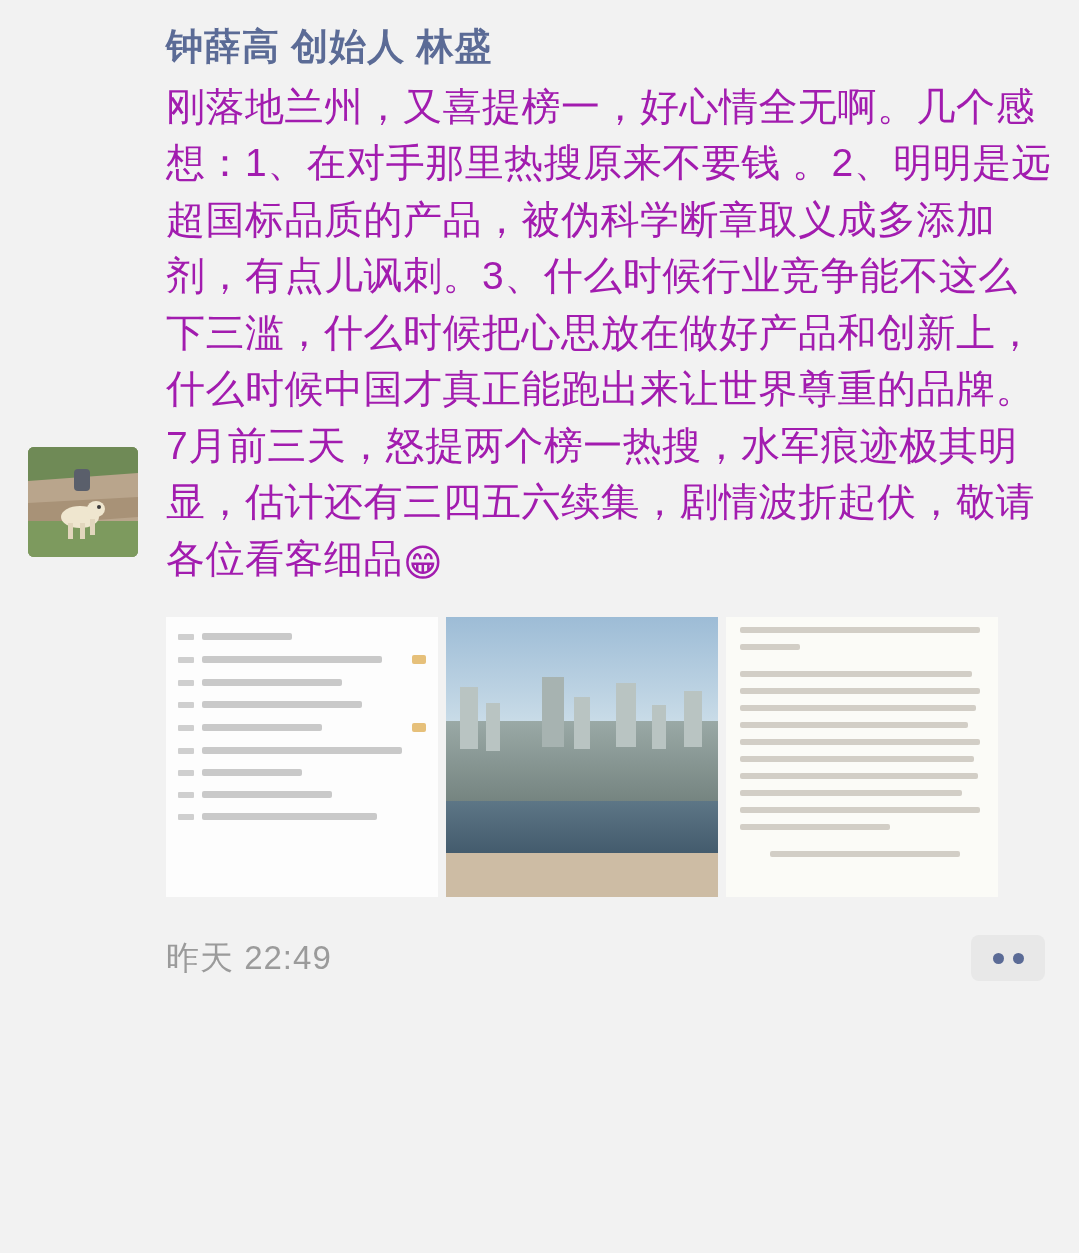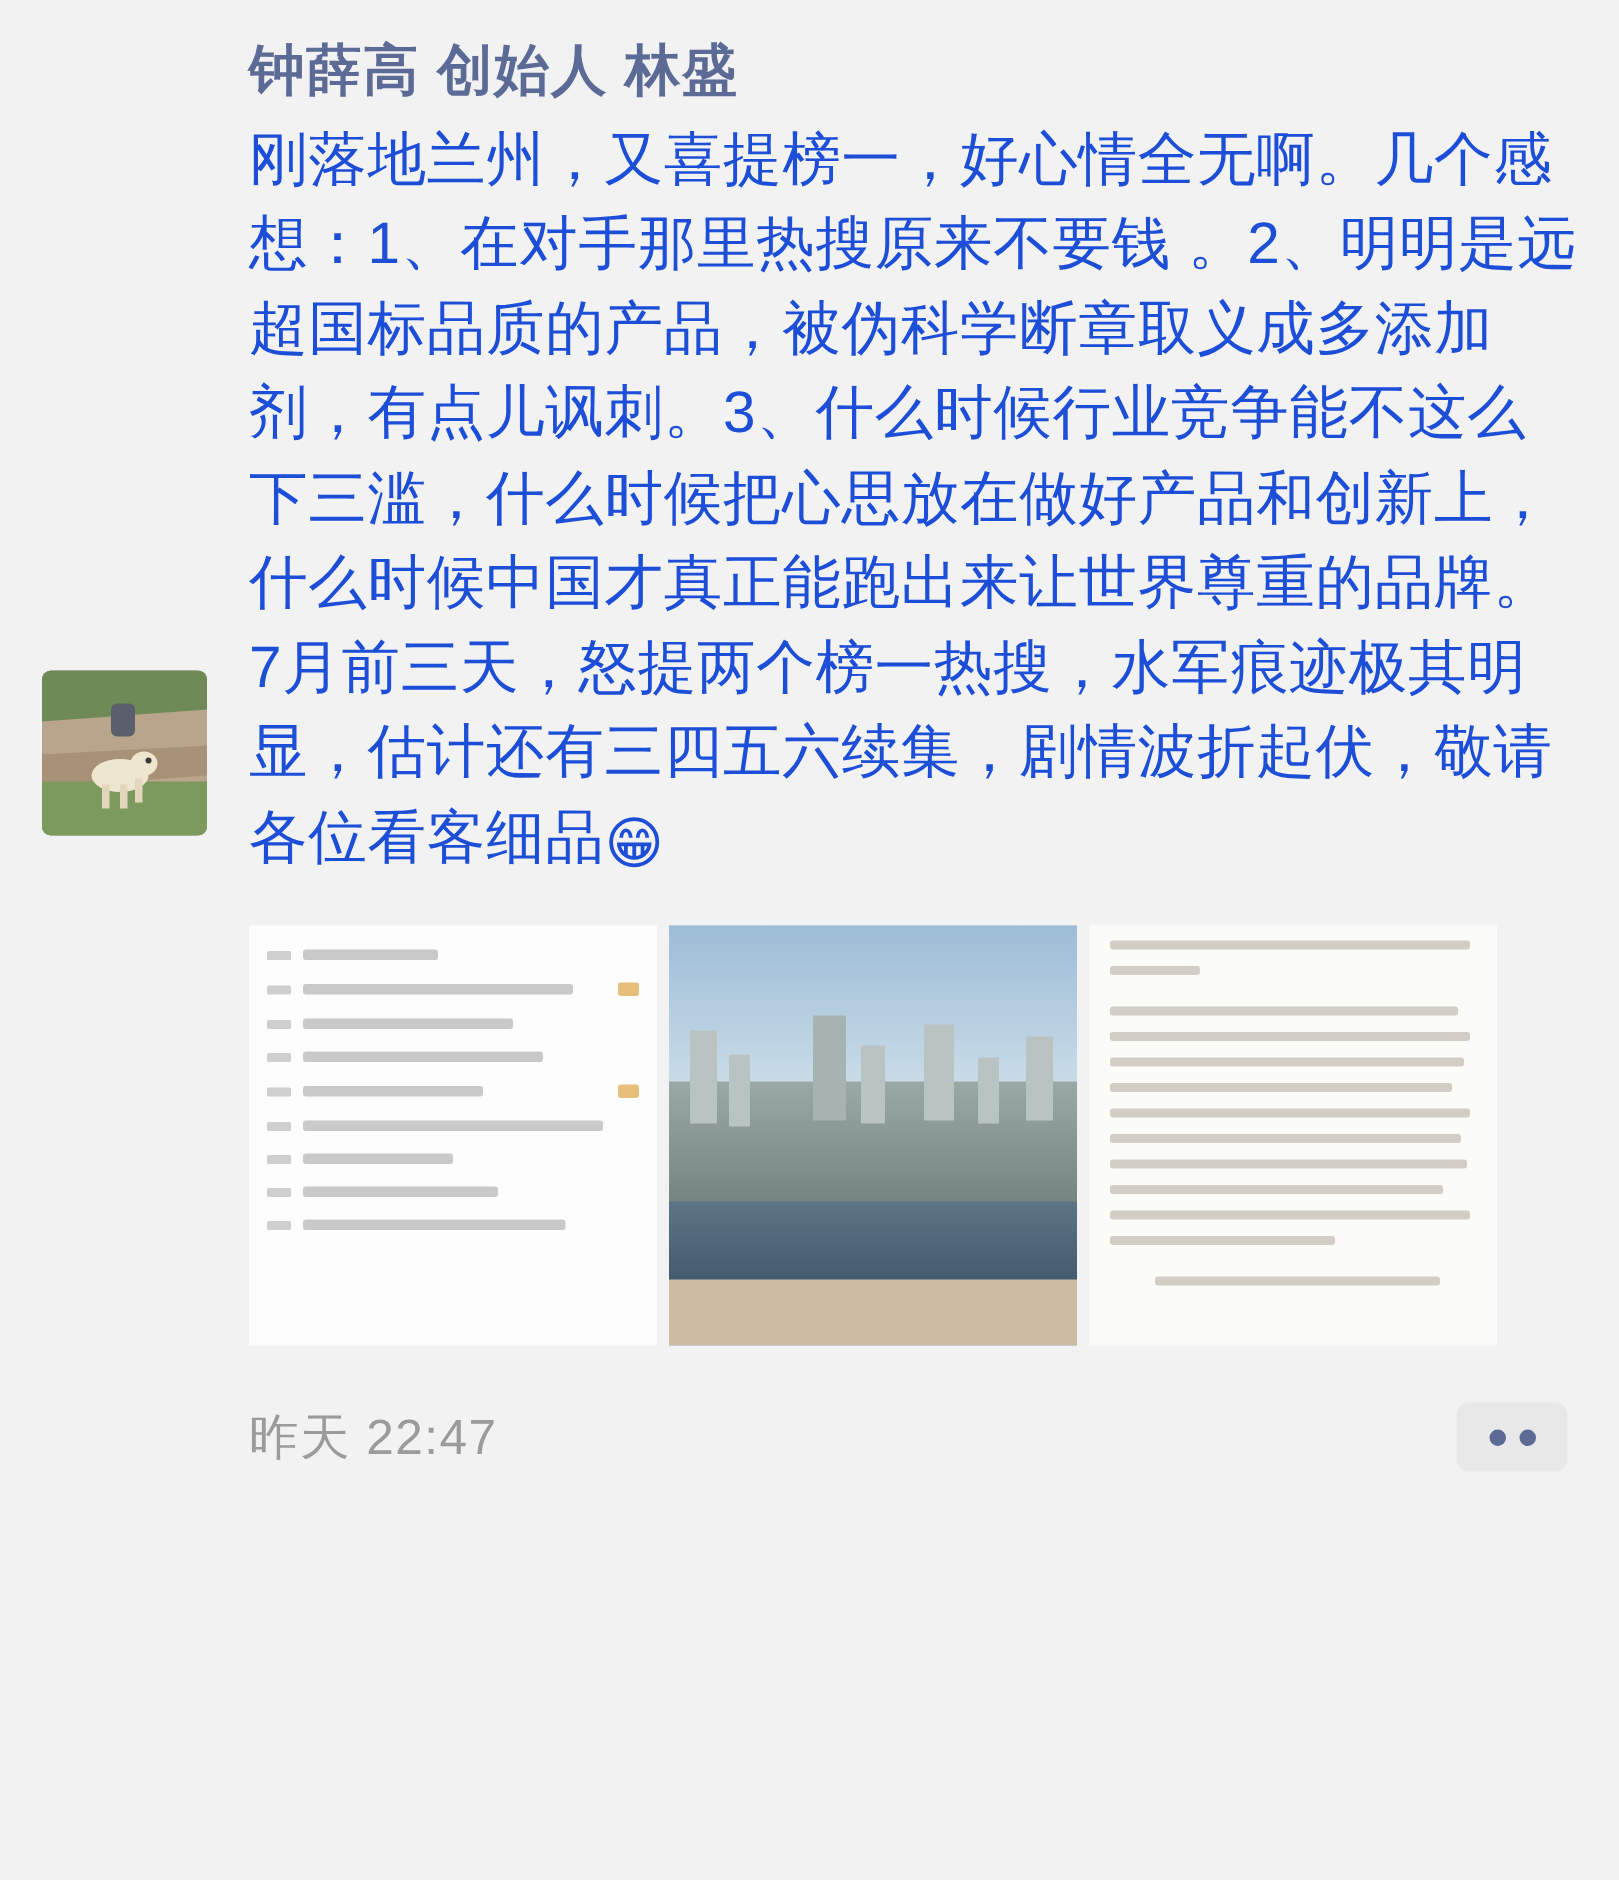"刚落地兰州，又喜提榜一，好心情全无啊。几个感想：1、在对手那里热搜原来不要钱" .post-text { color: #1d4ed8 -> #a21caf }
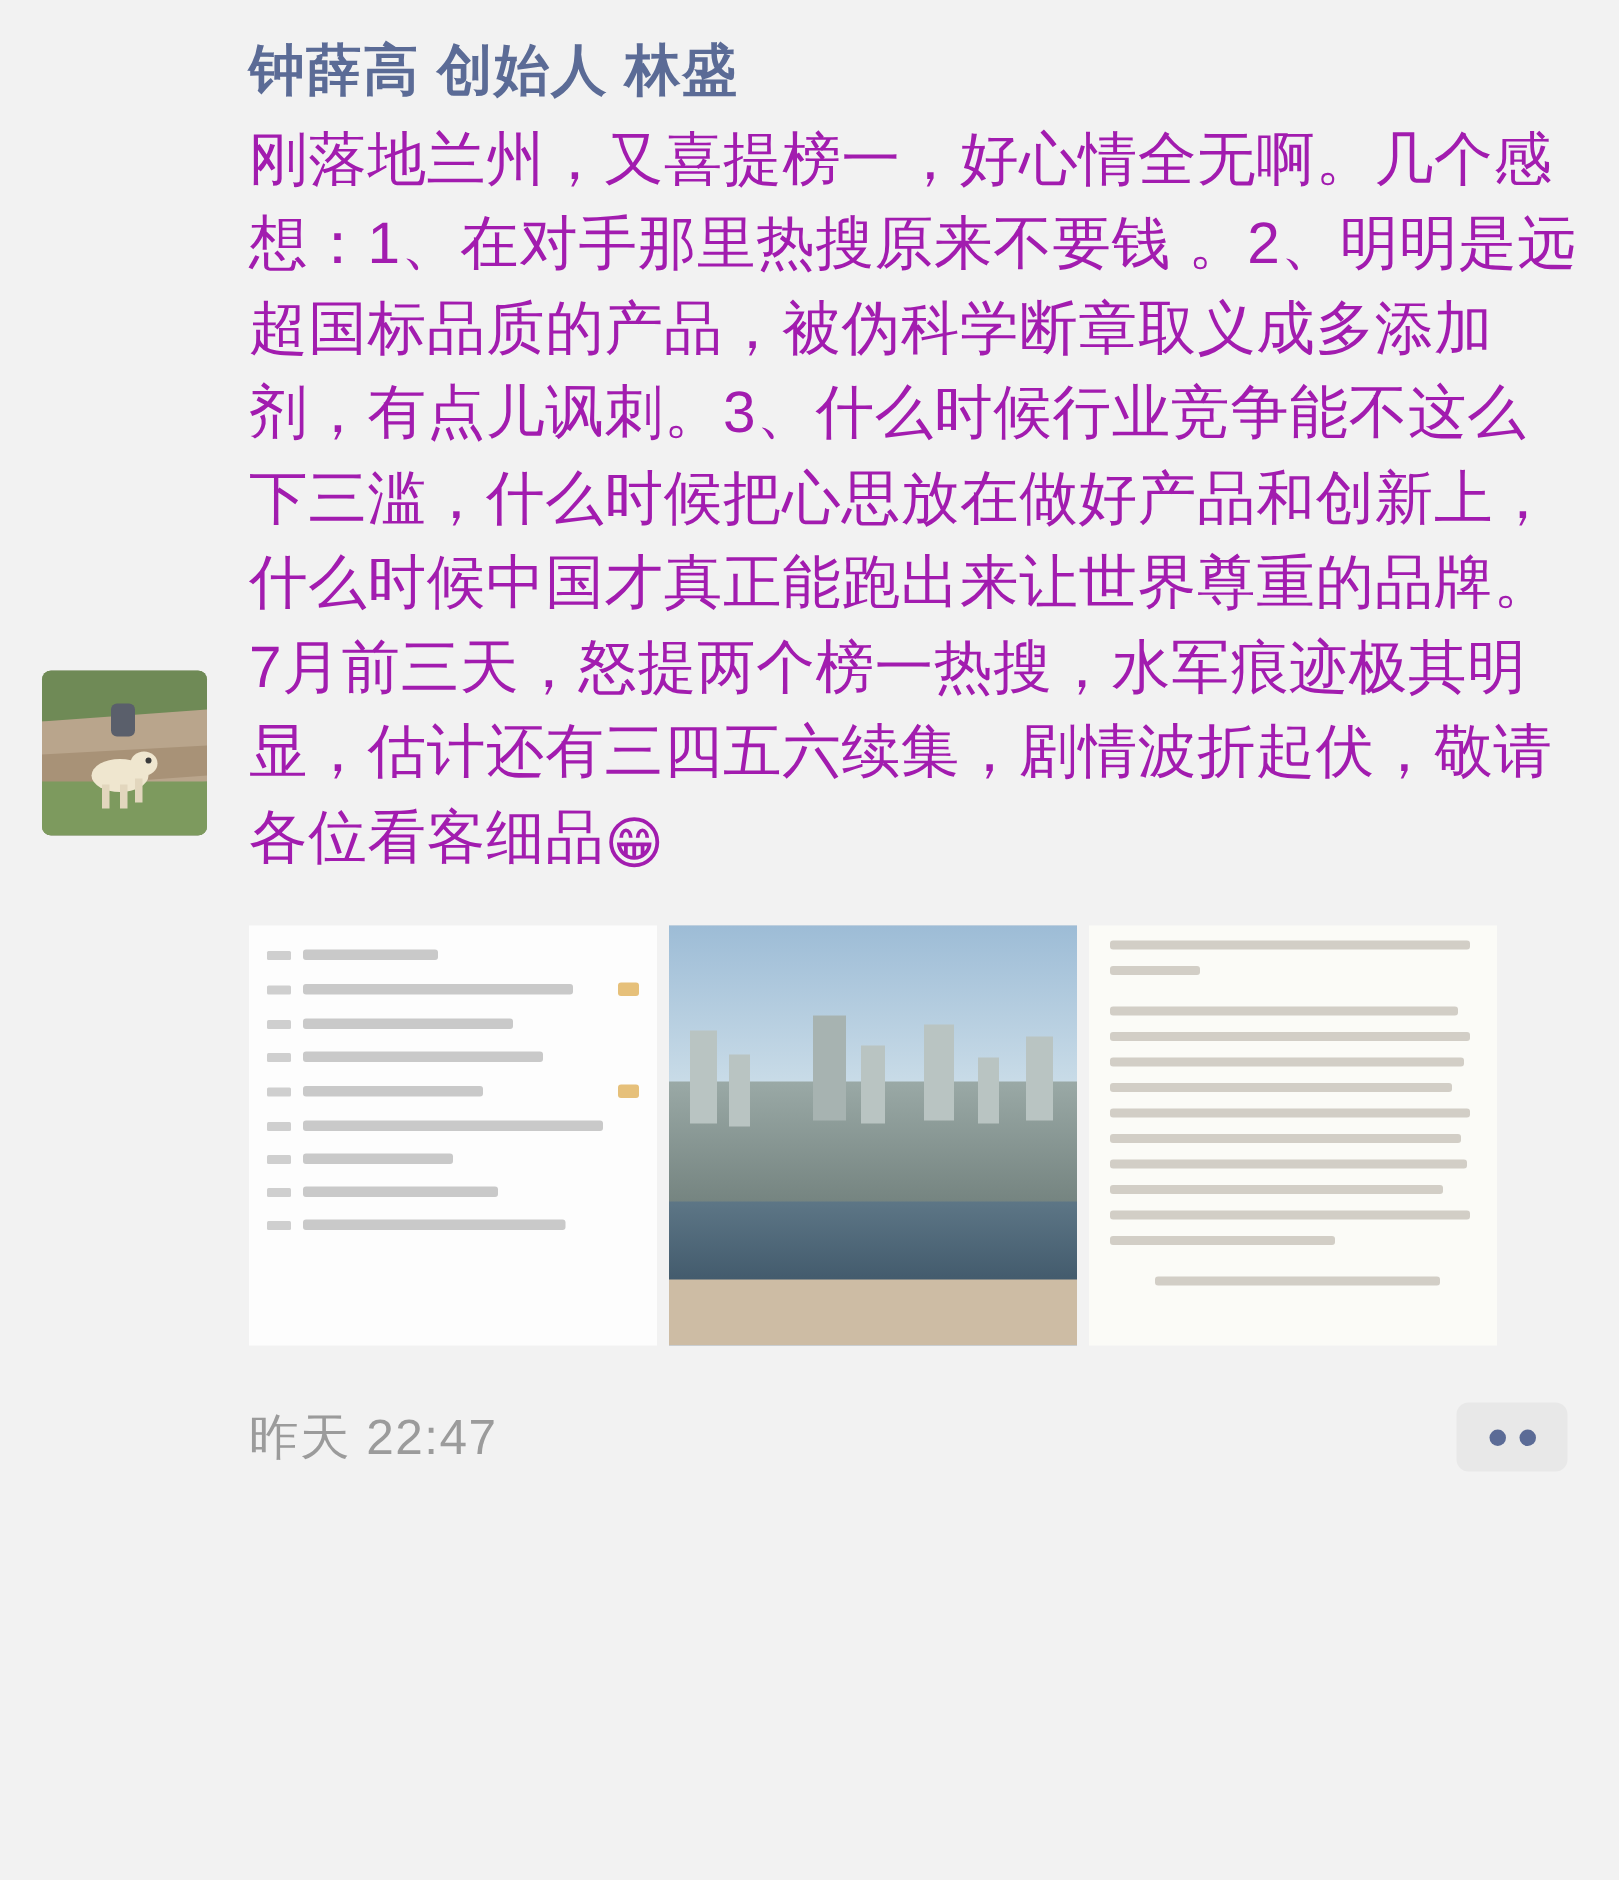"昨天 22:47" div.timestamp { text: 22:47 -> 22:49 }
